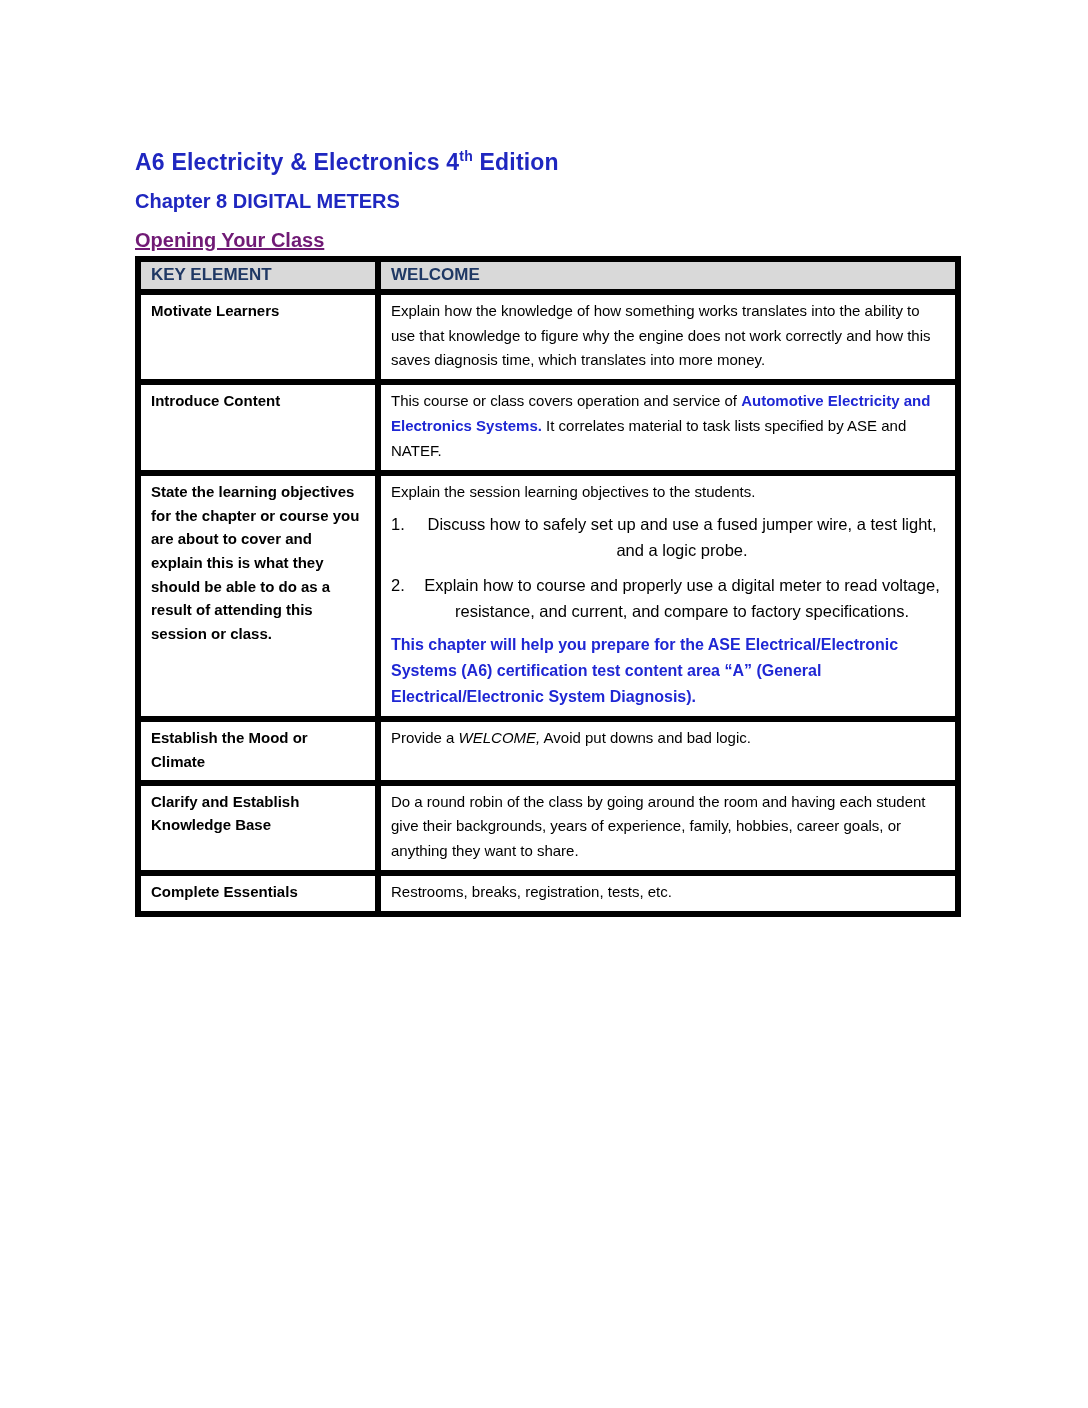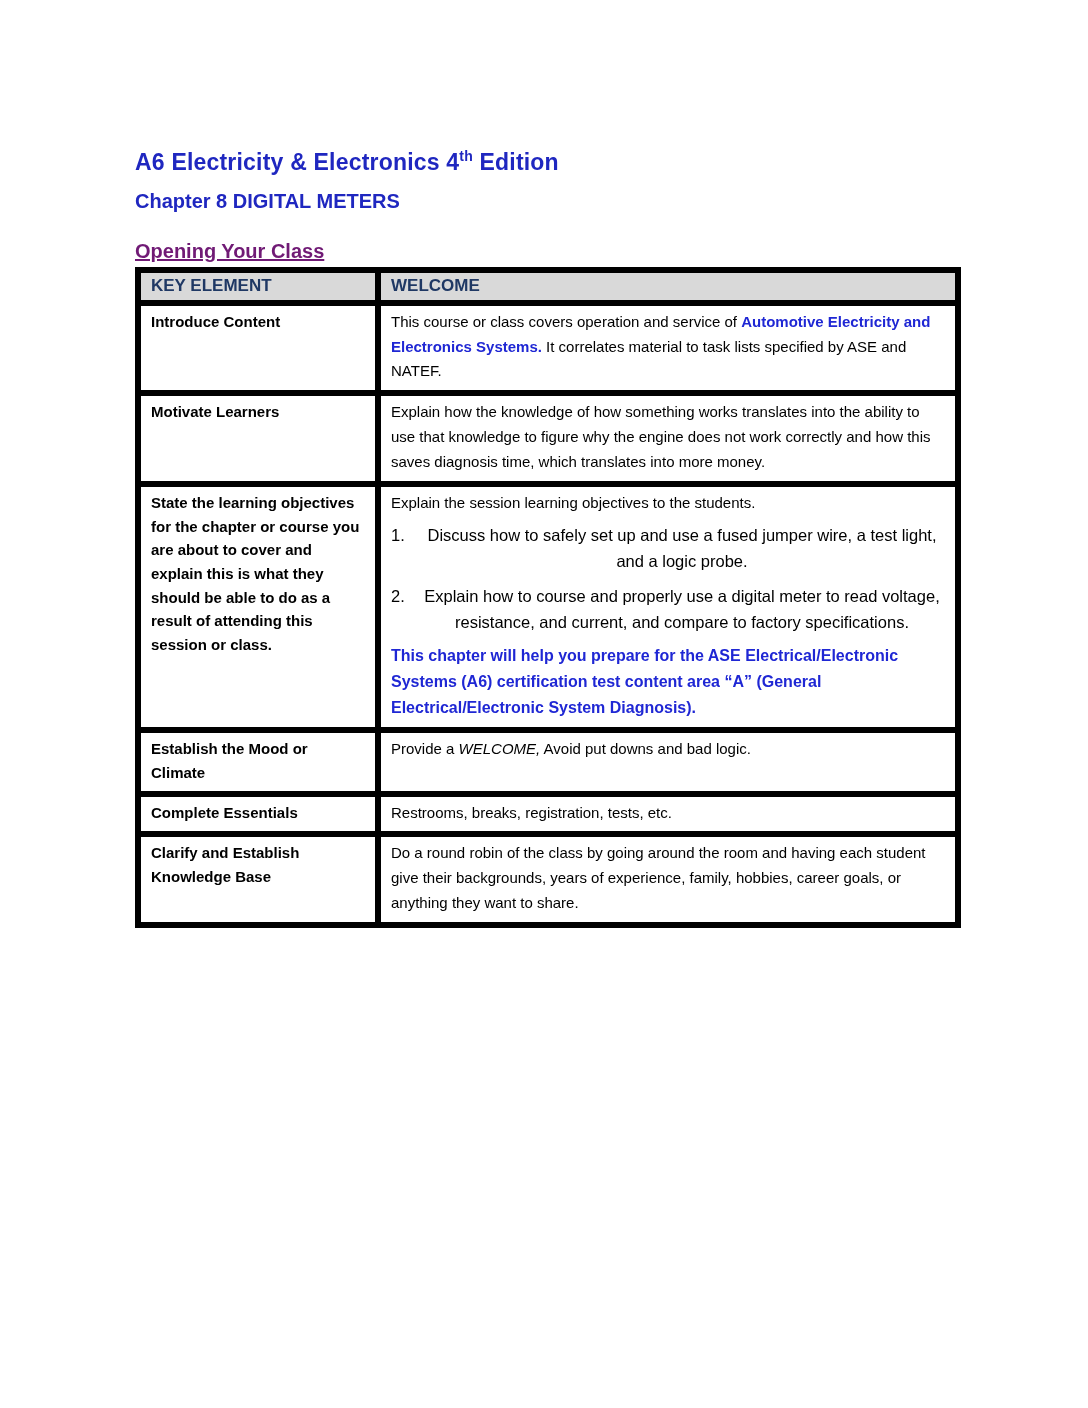"Chapter 8 DIGITAL METERS" h2.chapter-heading { margin: 0 0 27px 0 -> 0 0 16px 0 }
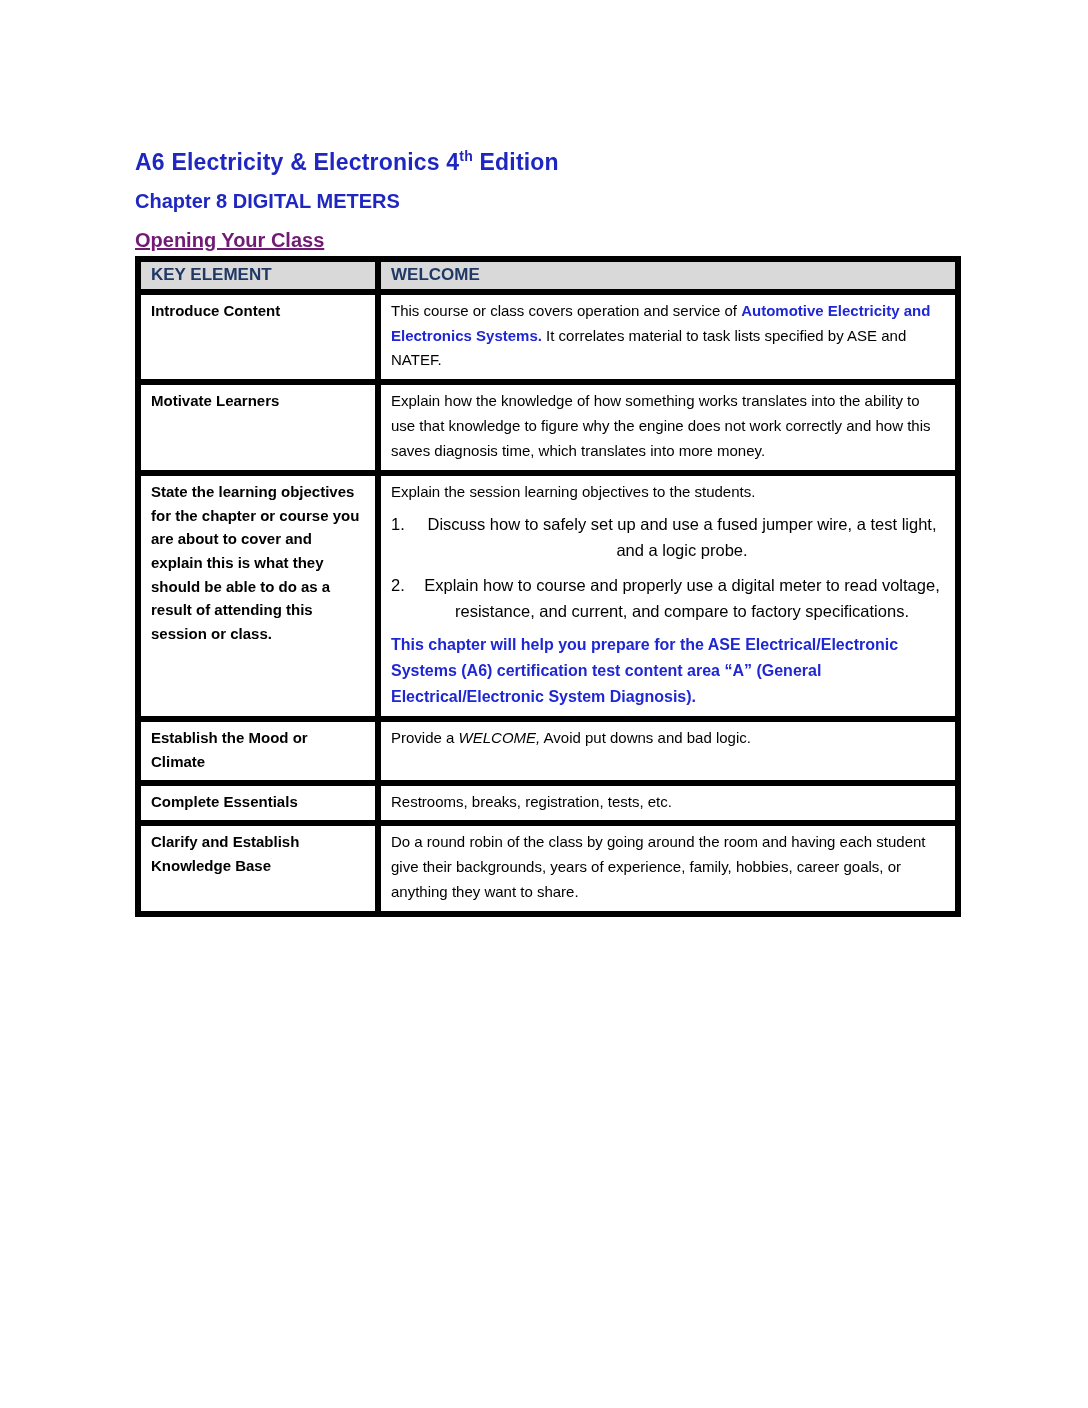"Introduce Content" tr { order: before "Motivate Learners" -> after "Motivate Learners" }
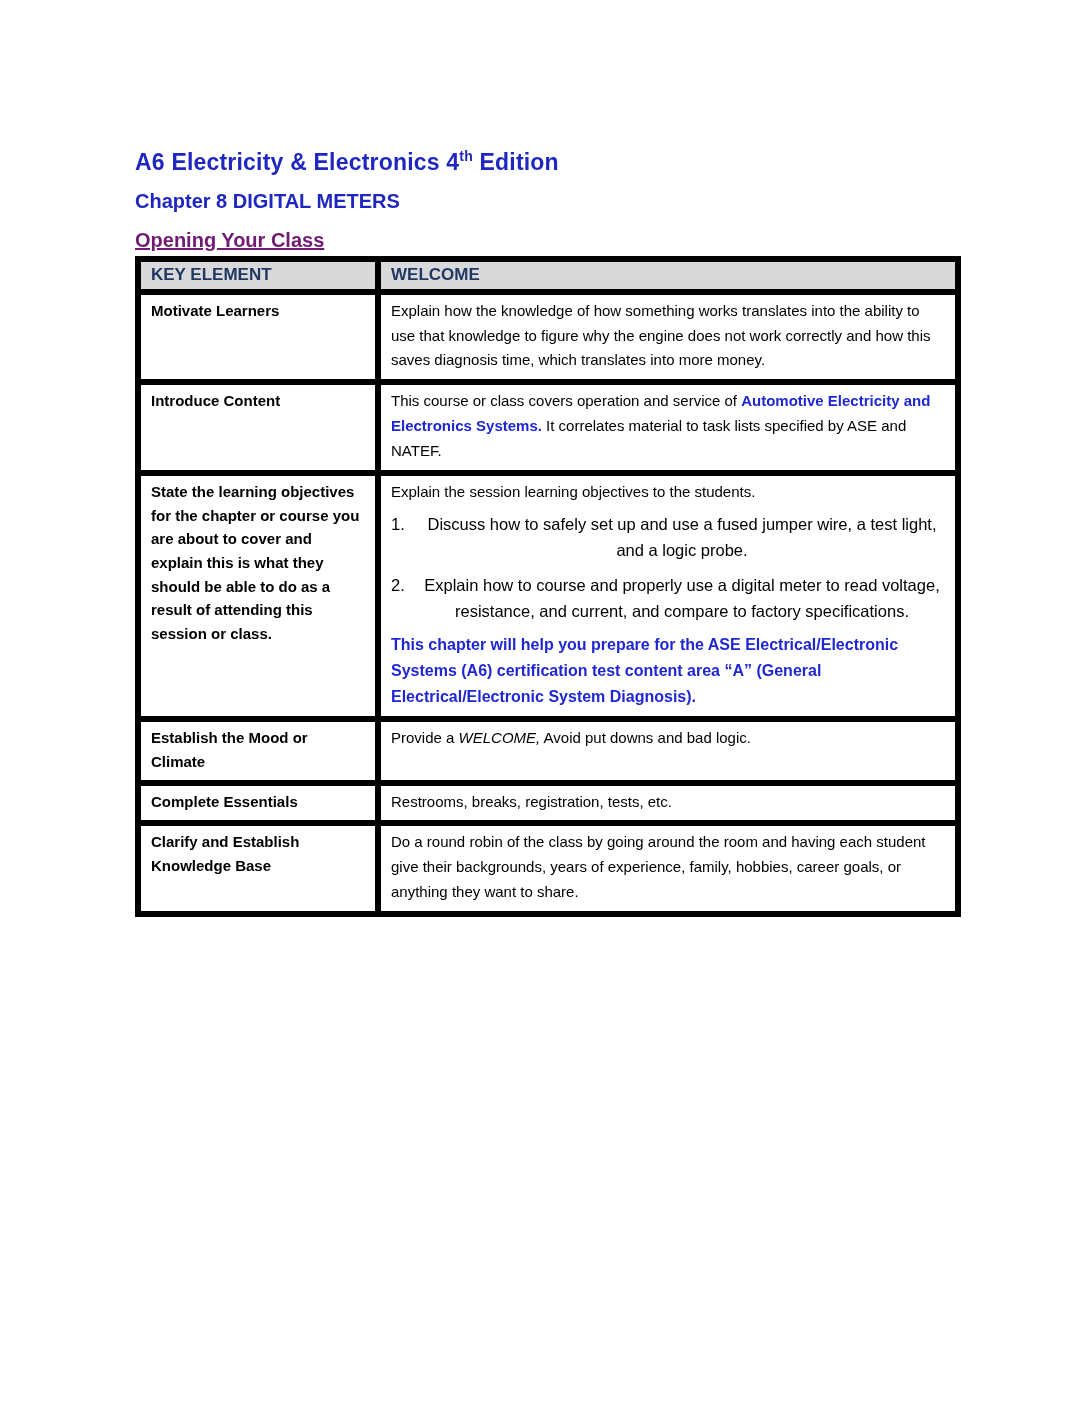"Complete Essentials" tr { order: before "Clarify and Establish Knowledge Base" -> after "Clarify and Establish Knowledge Base" }
